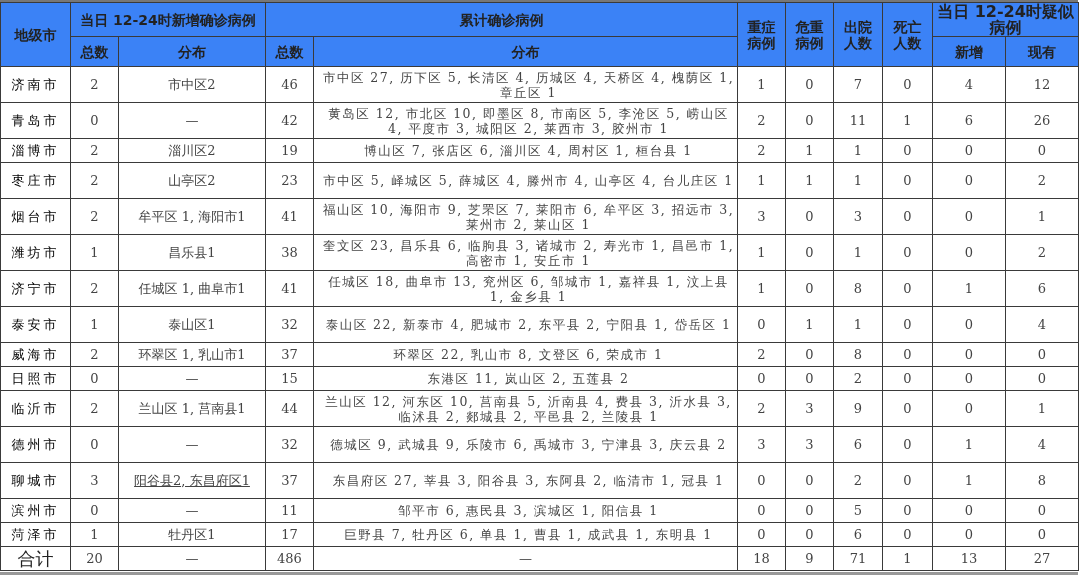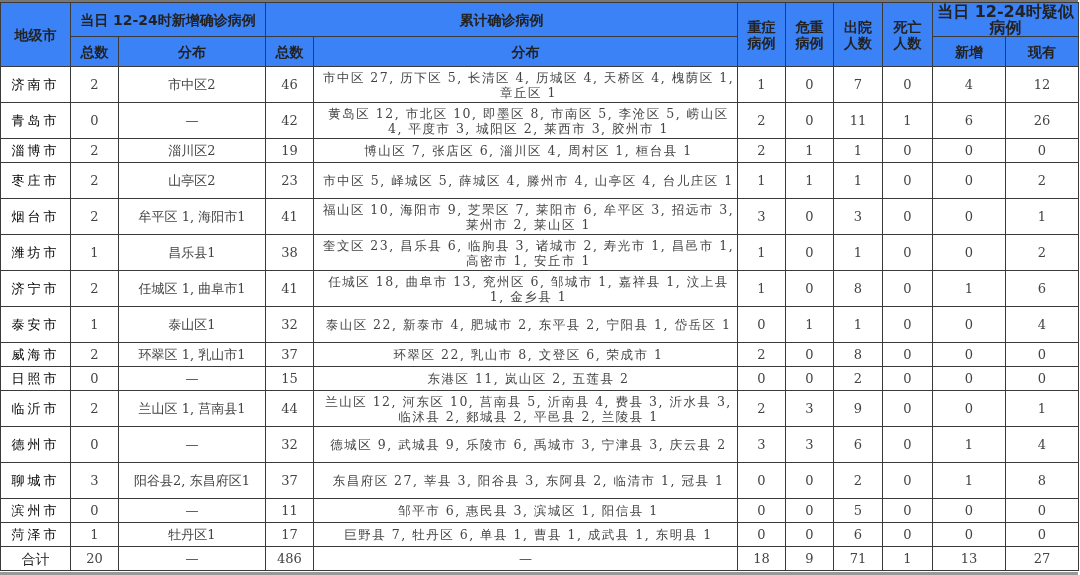"阳谷县2, 东昌府区1" td.num { text-decoration: none -> underline }
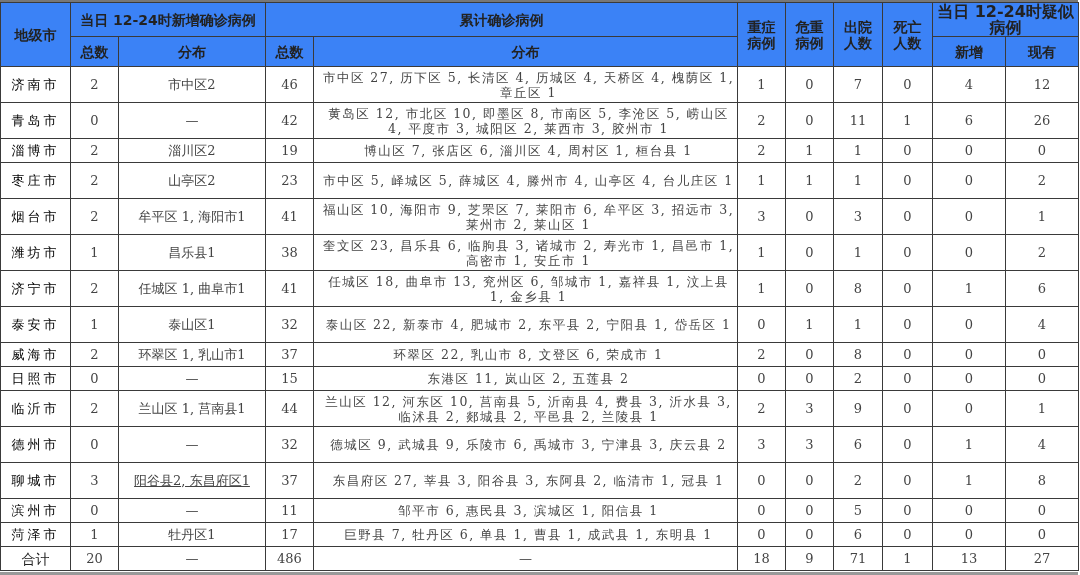"合计" td.total-label { font-size: 14px -> 18px }
